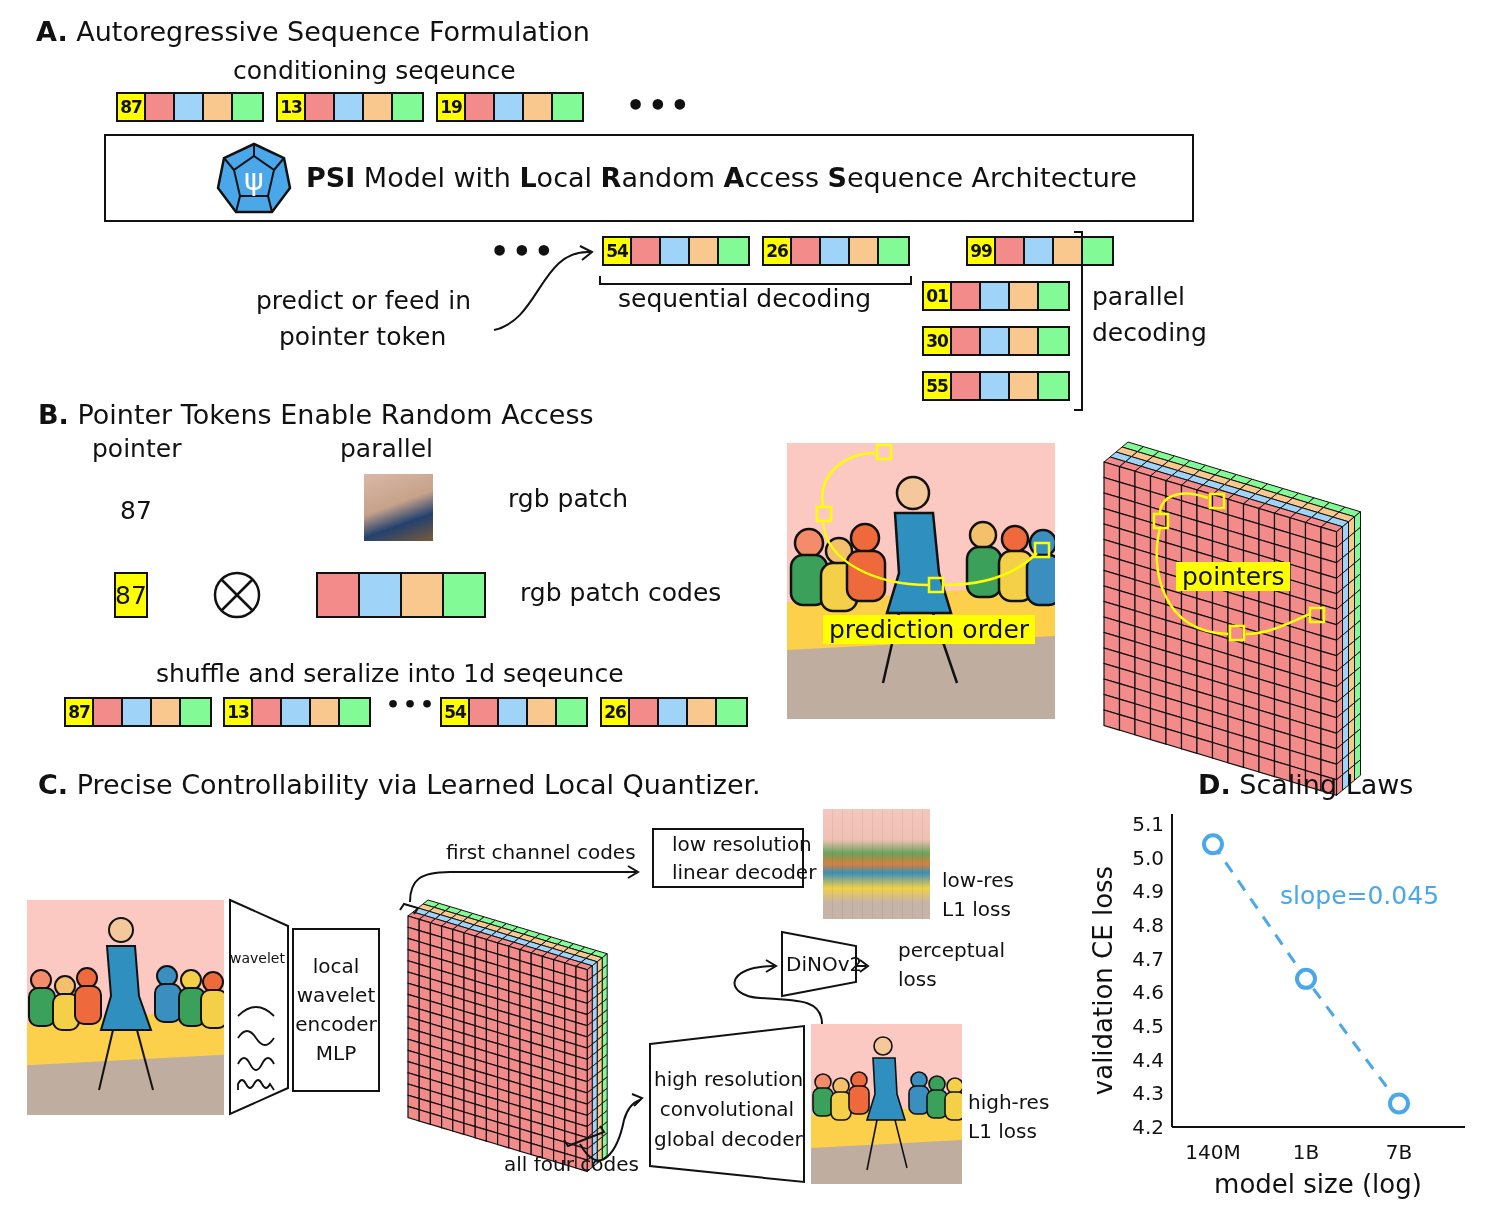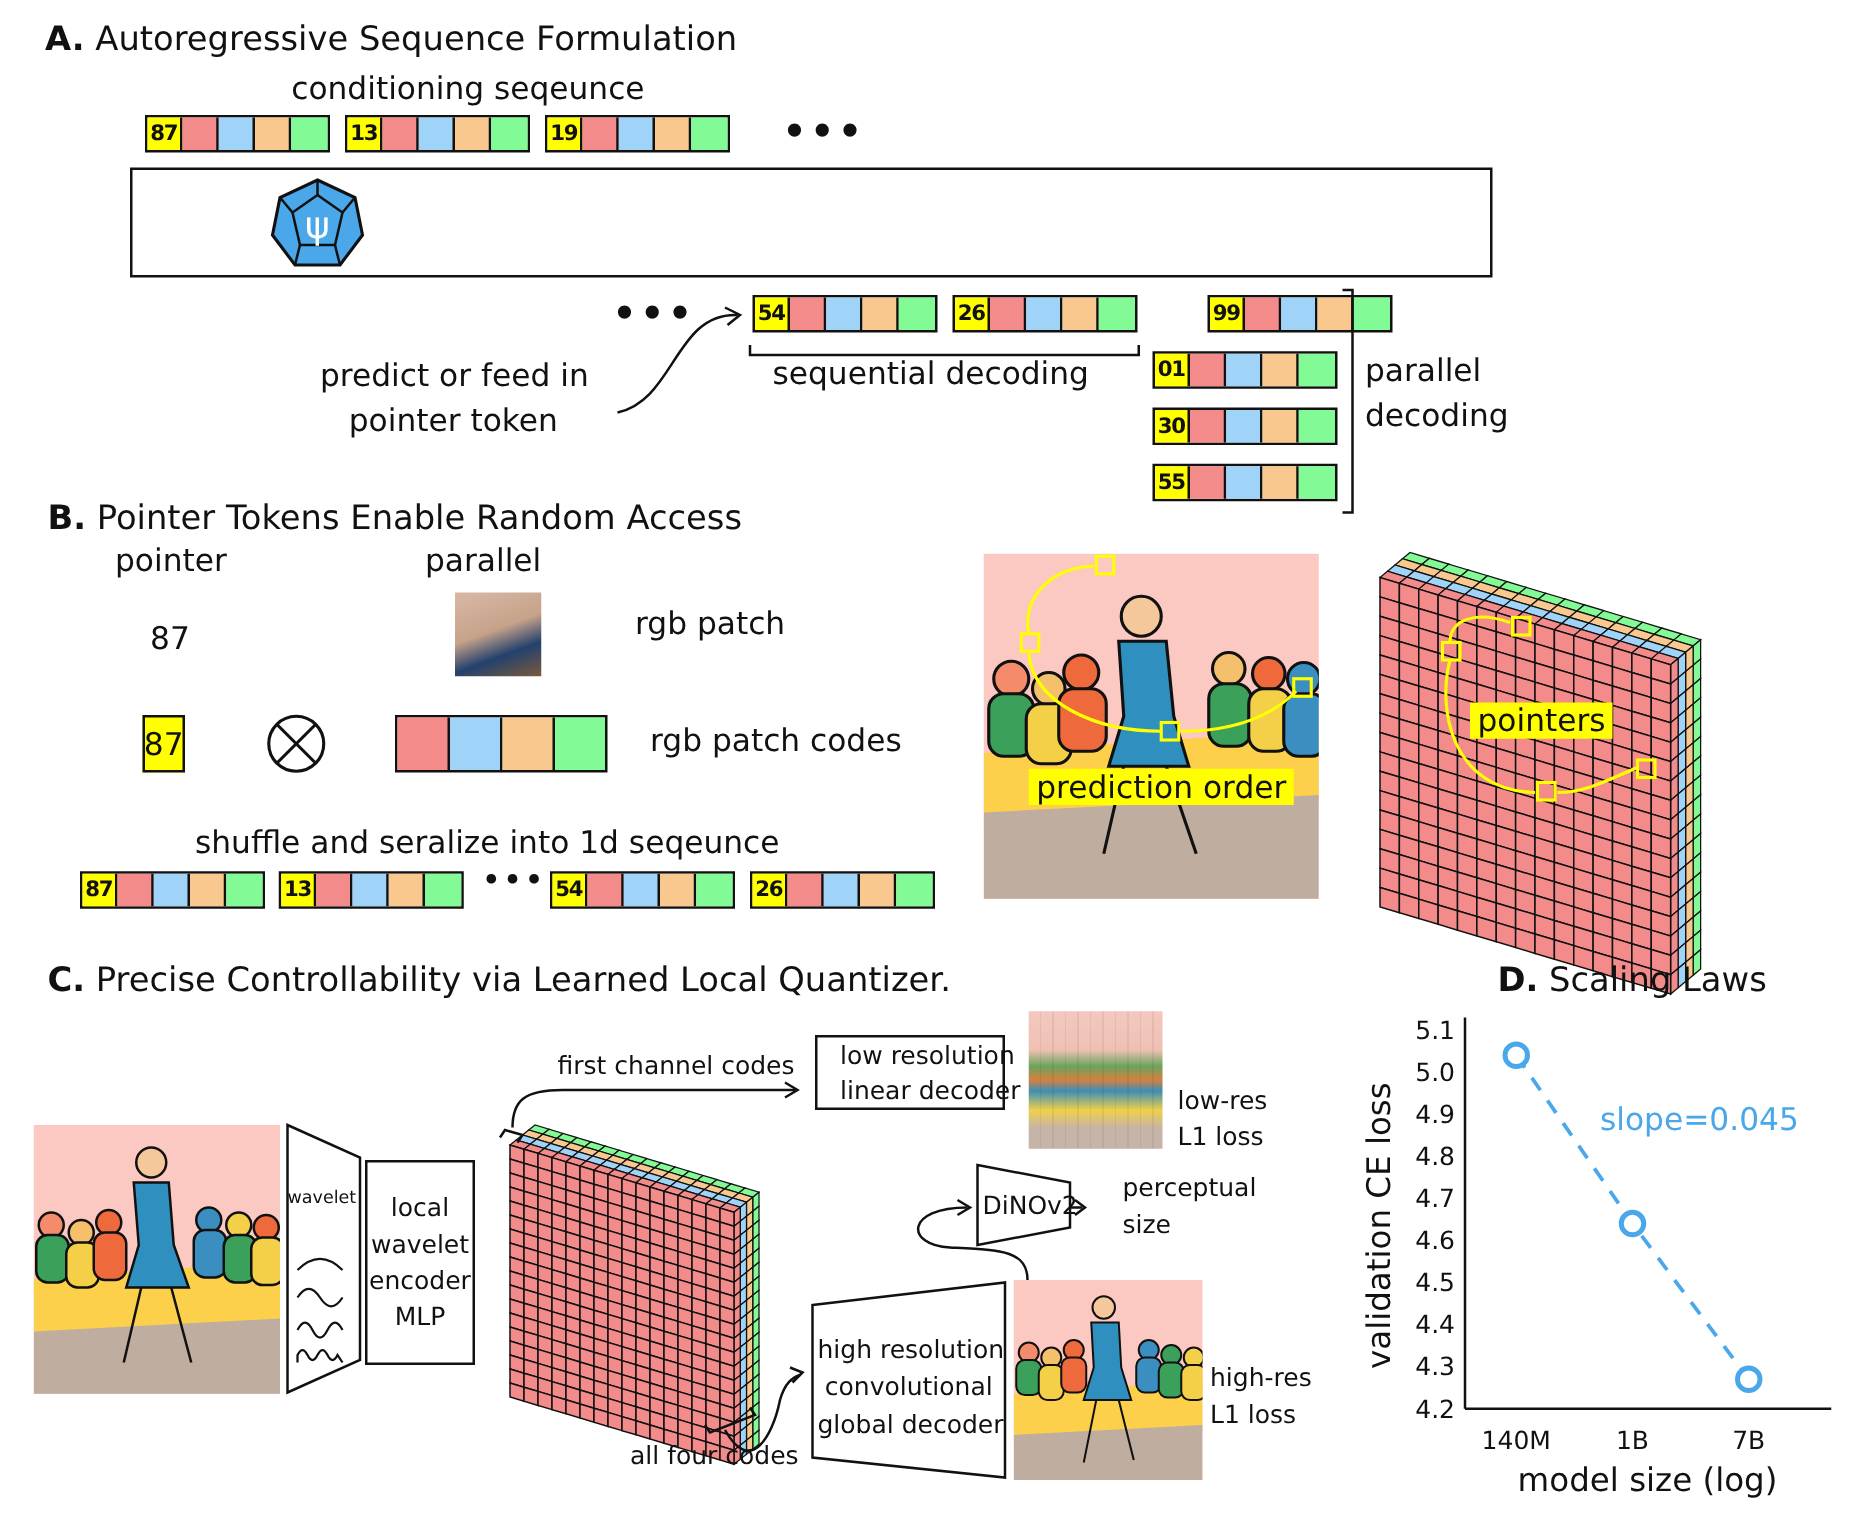"PSI Model with Local Random" div.abs { html: none -> <div> <b>PSI</b><span> Model with </span><b>L</b><span>ocal </span><b>R</b><span>andom </span><b>A</b><span>ccess </span><b>S</b><span>equence Architecture</span> </div> }
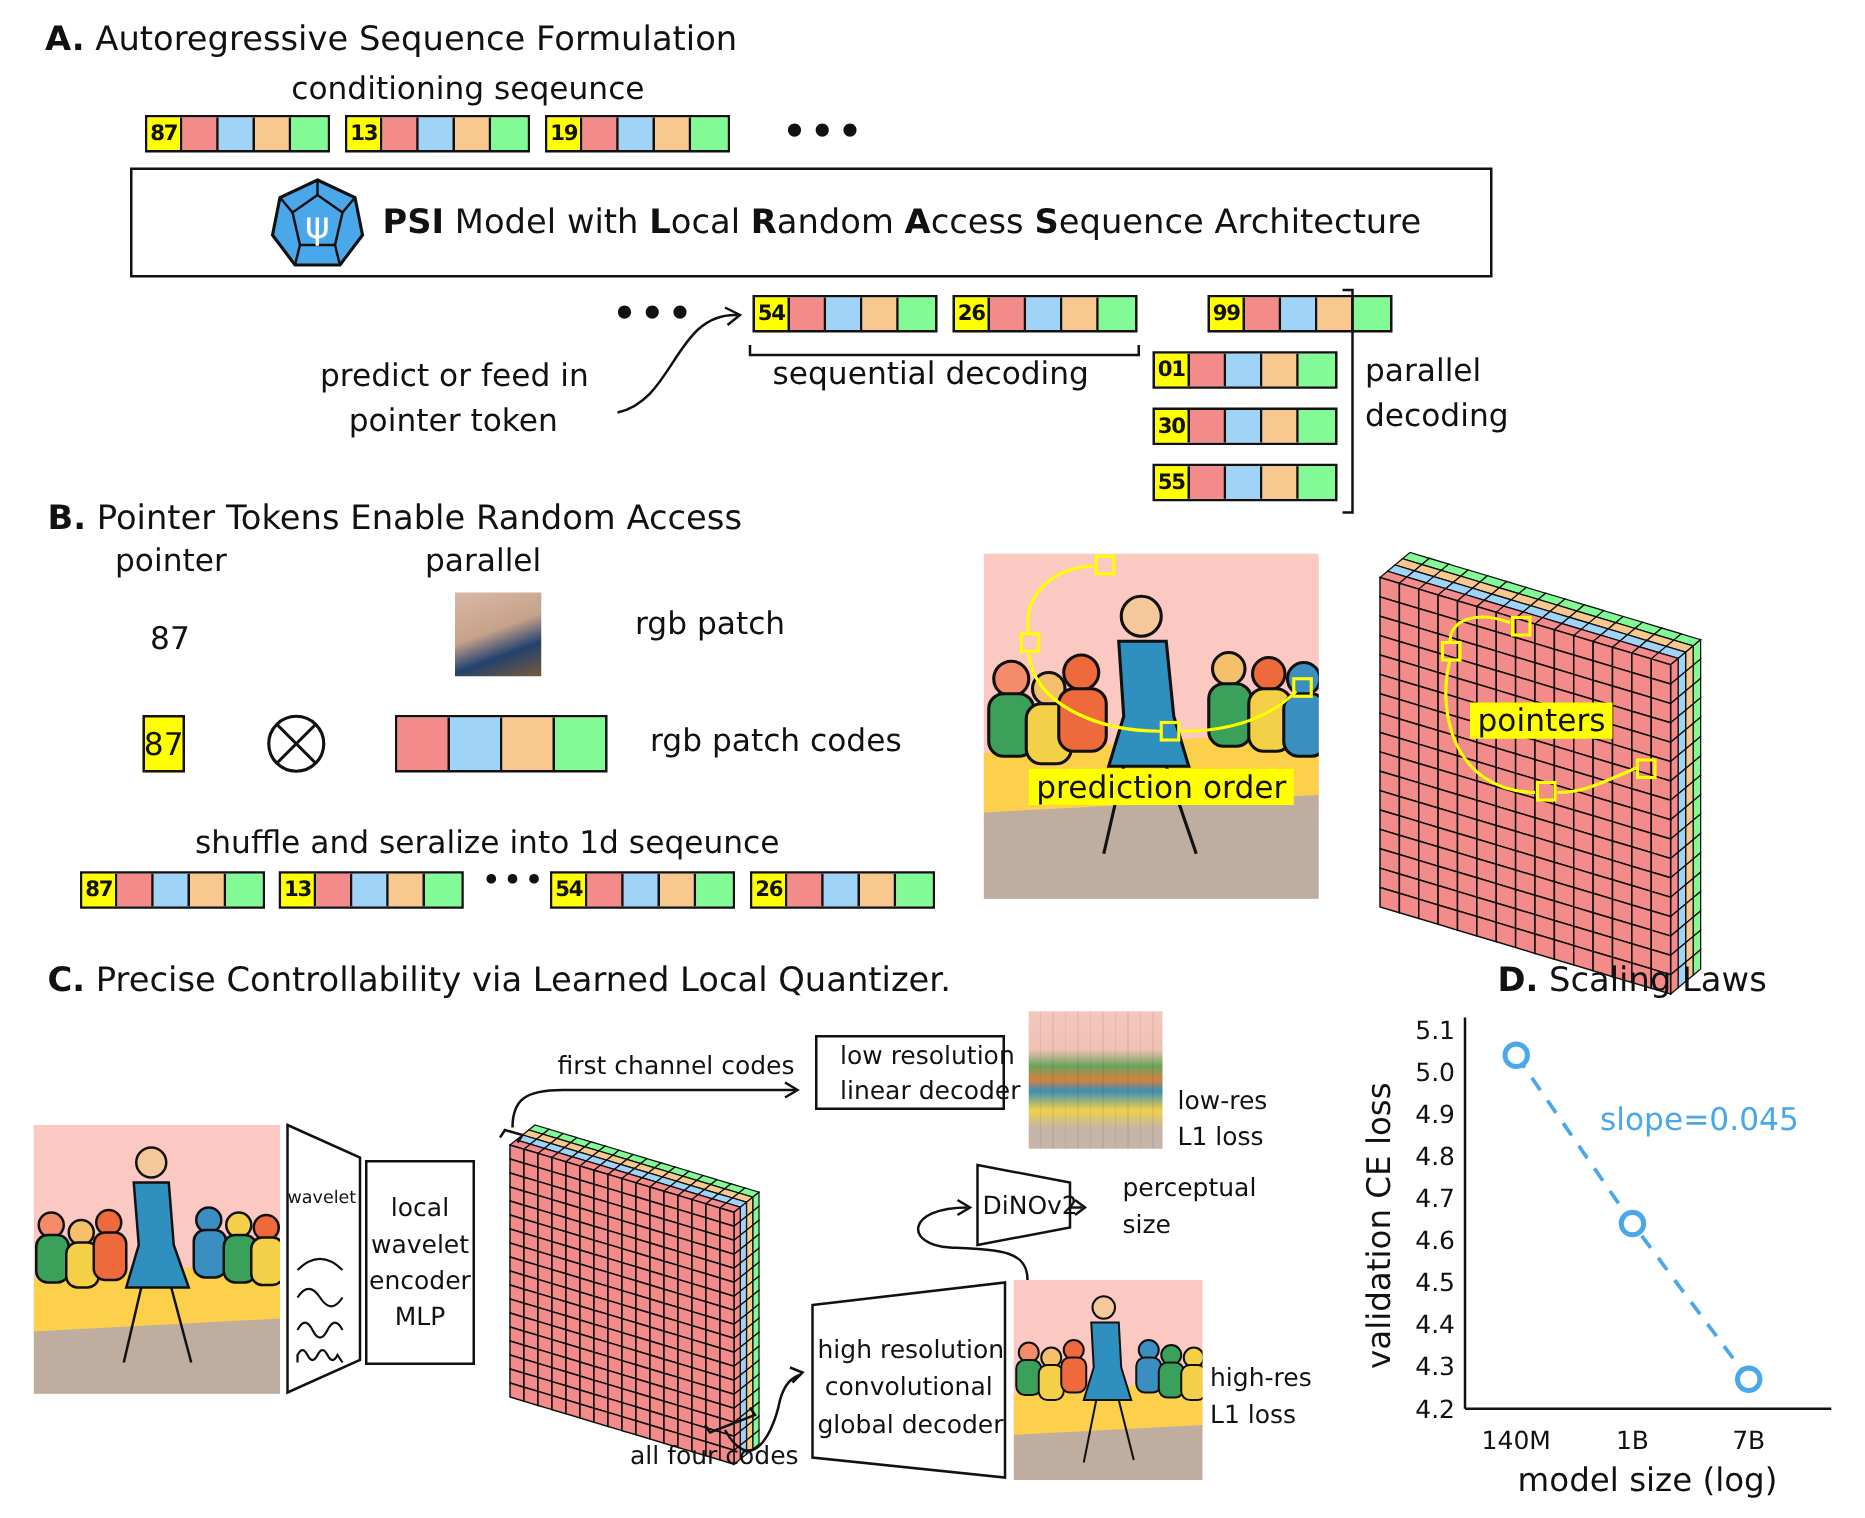"size" div { text: size -> loss }
